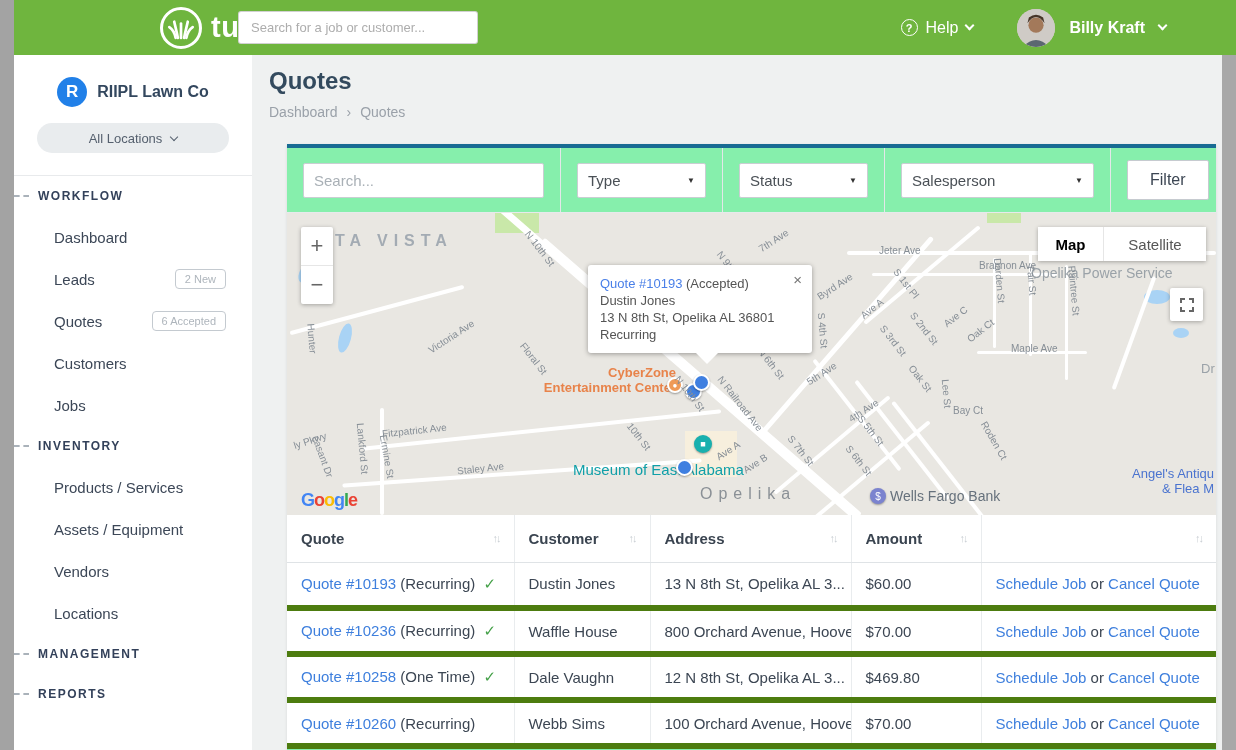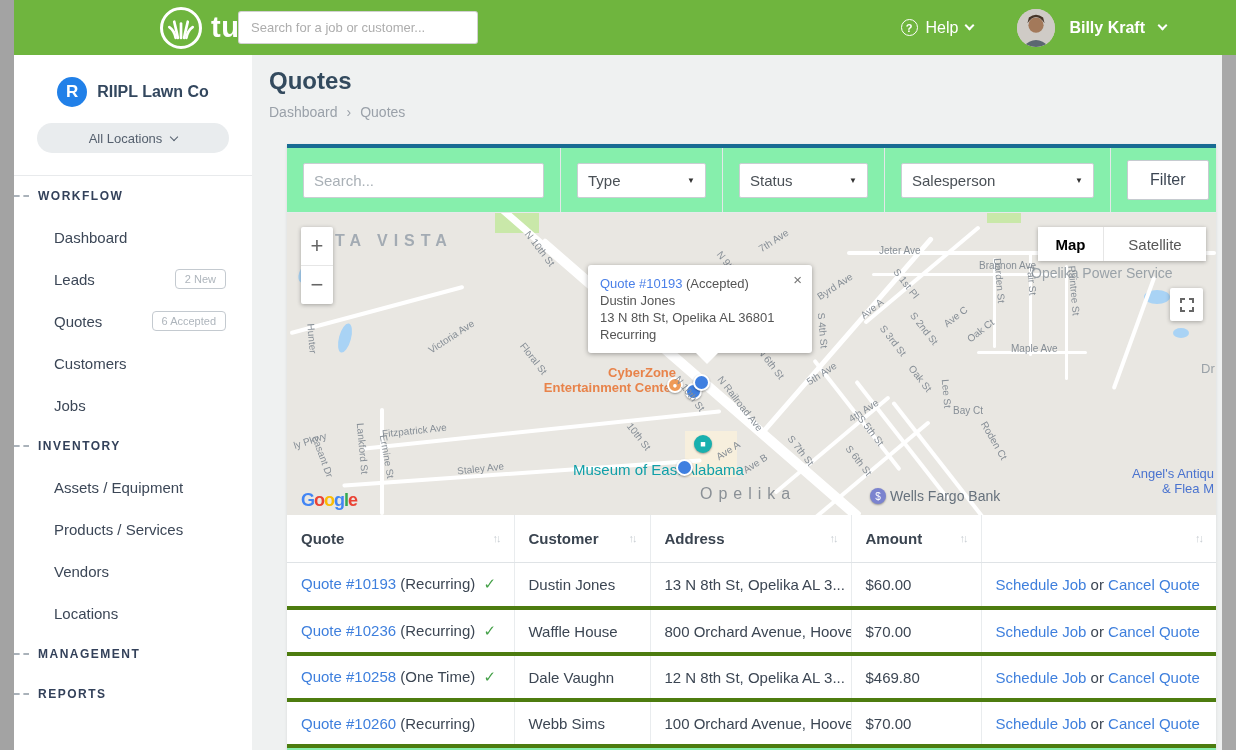"Assets / Equipment" div.side-item { order: before "Products / Services" -> after "Products / Services" }
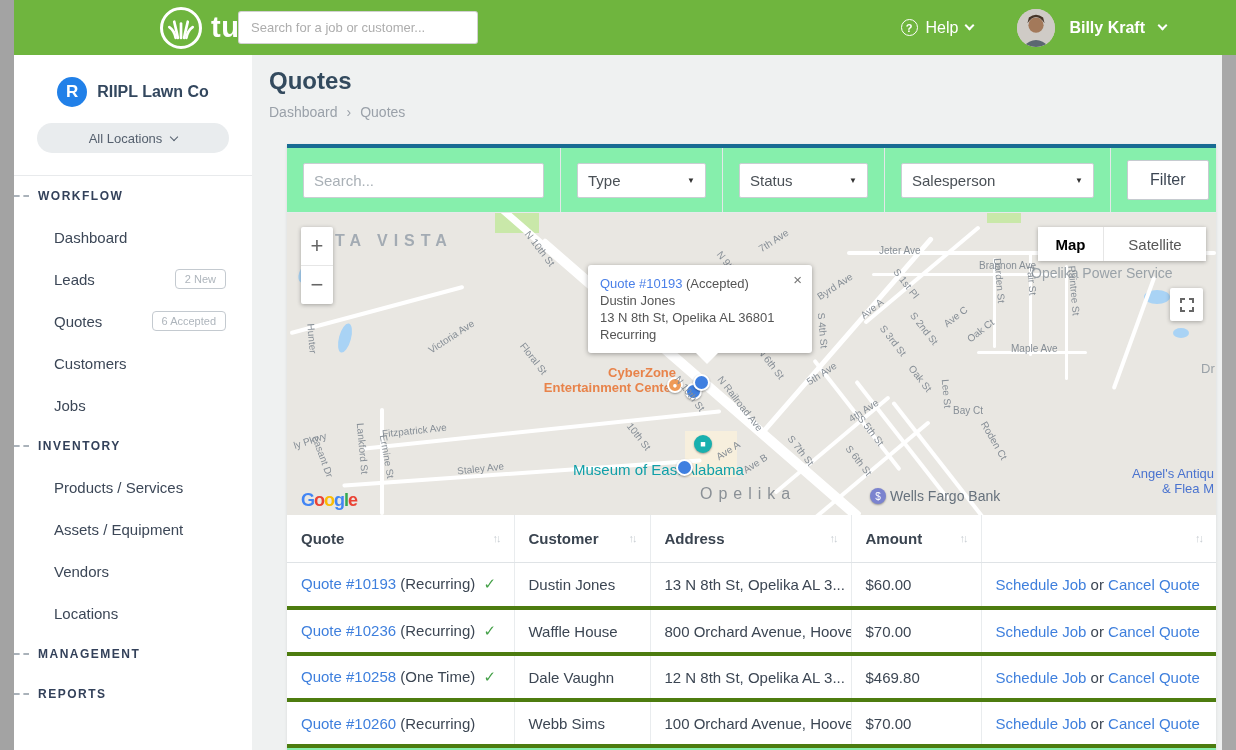"Quote #10193 (Recurring) ✓" .qtable td { border-bottom: 4px solid #4d7c0f -> 6px solid #4d7c0f }
